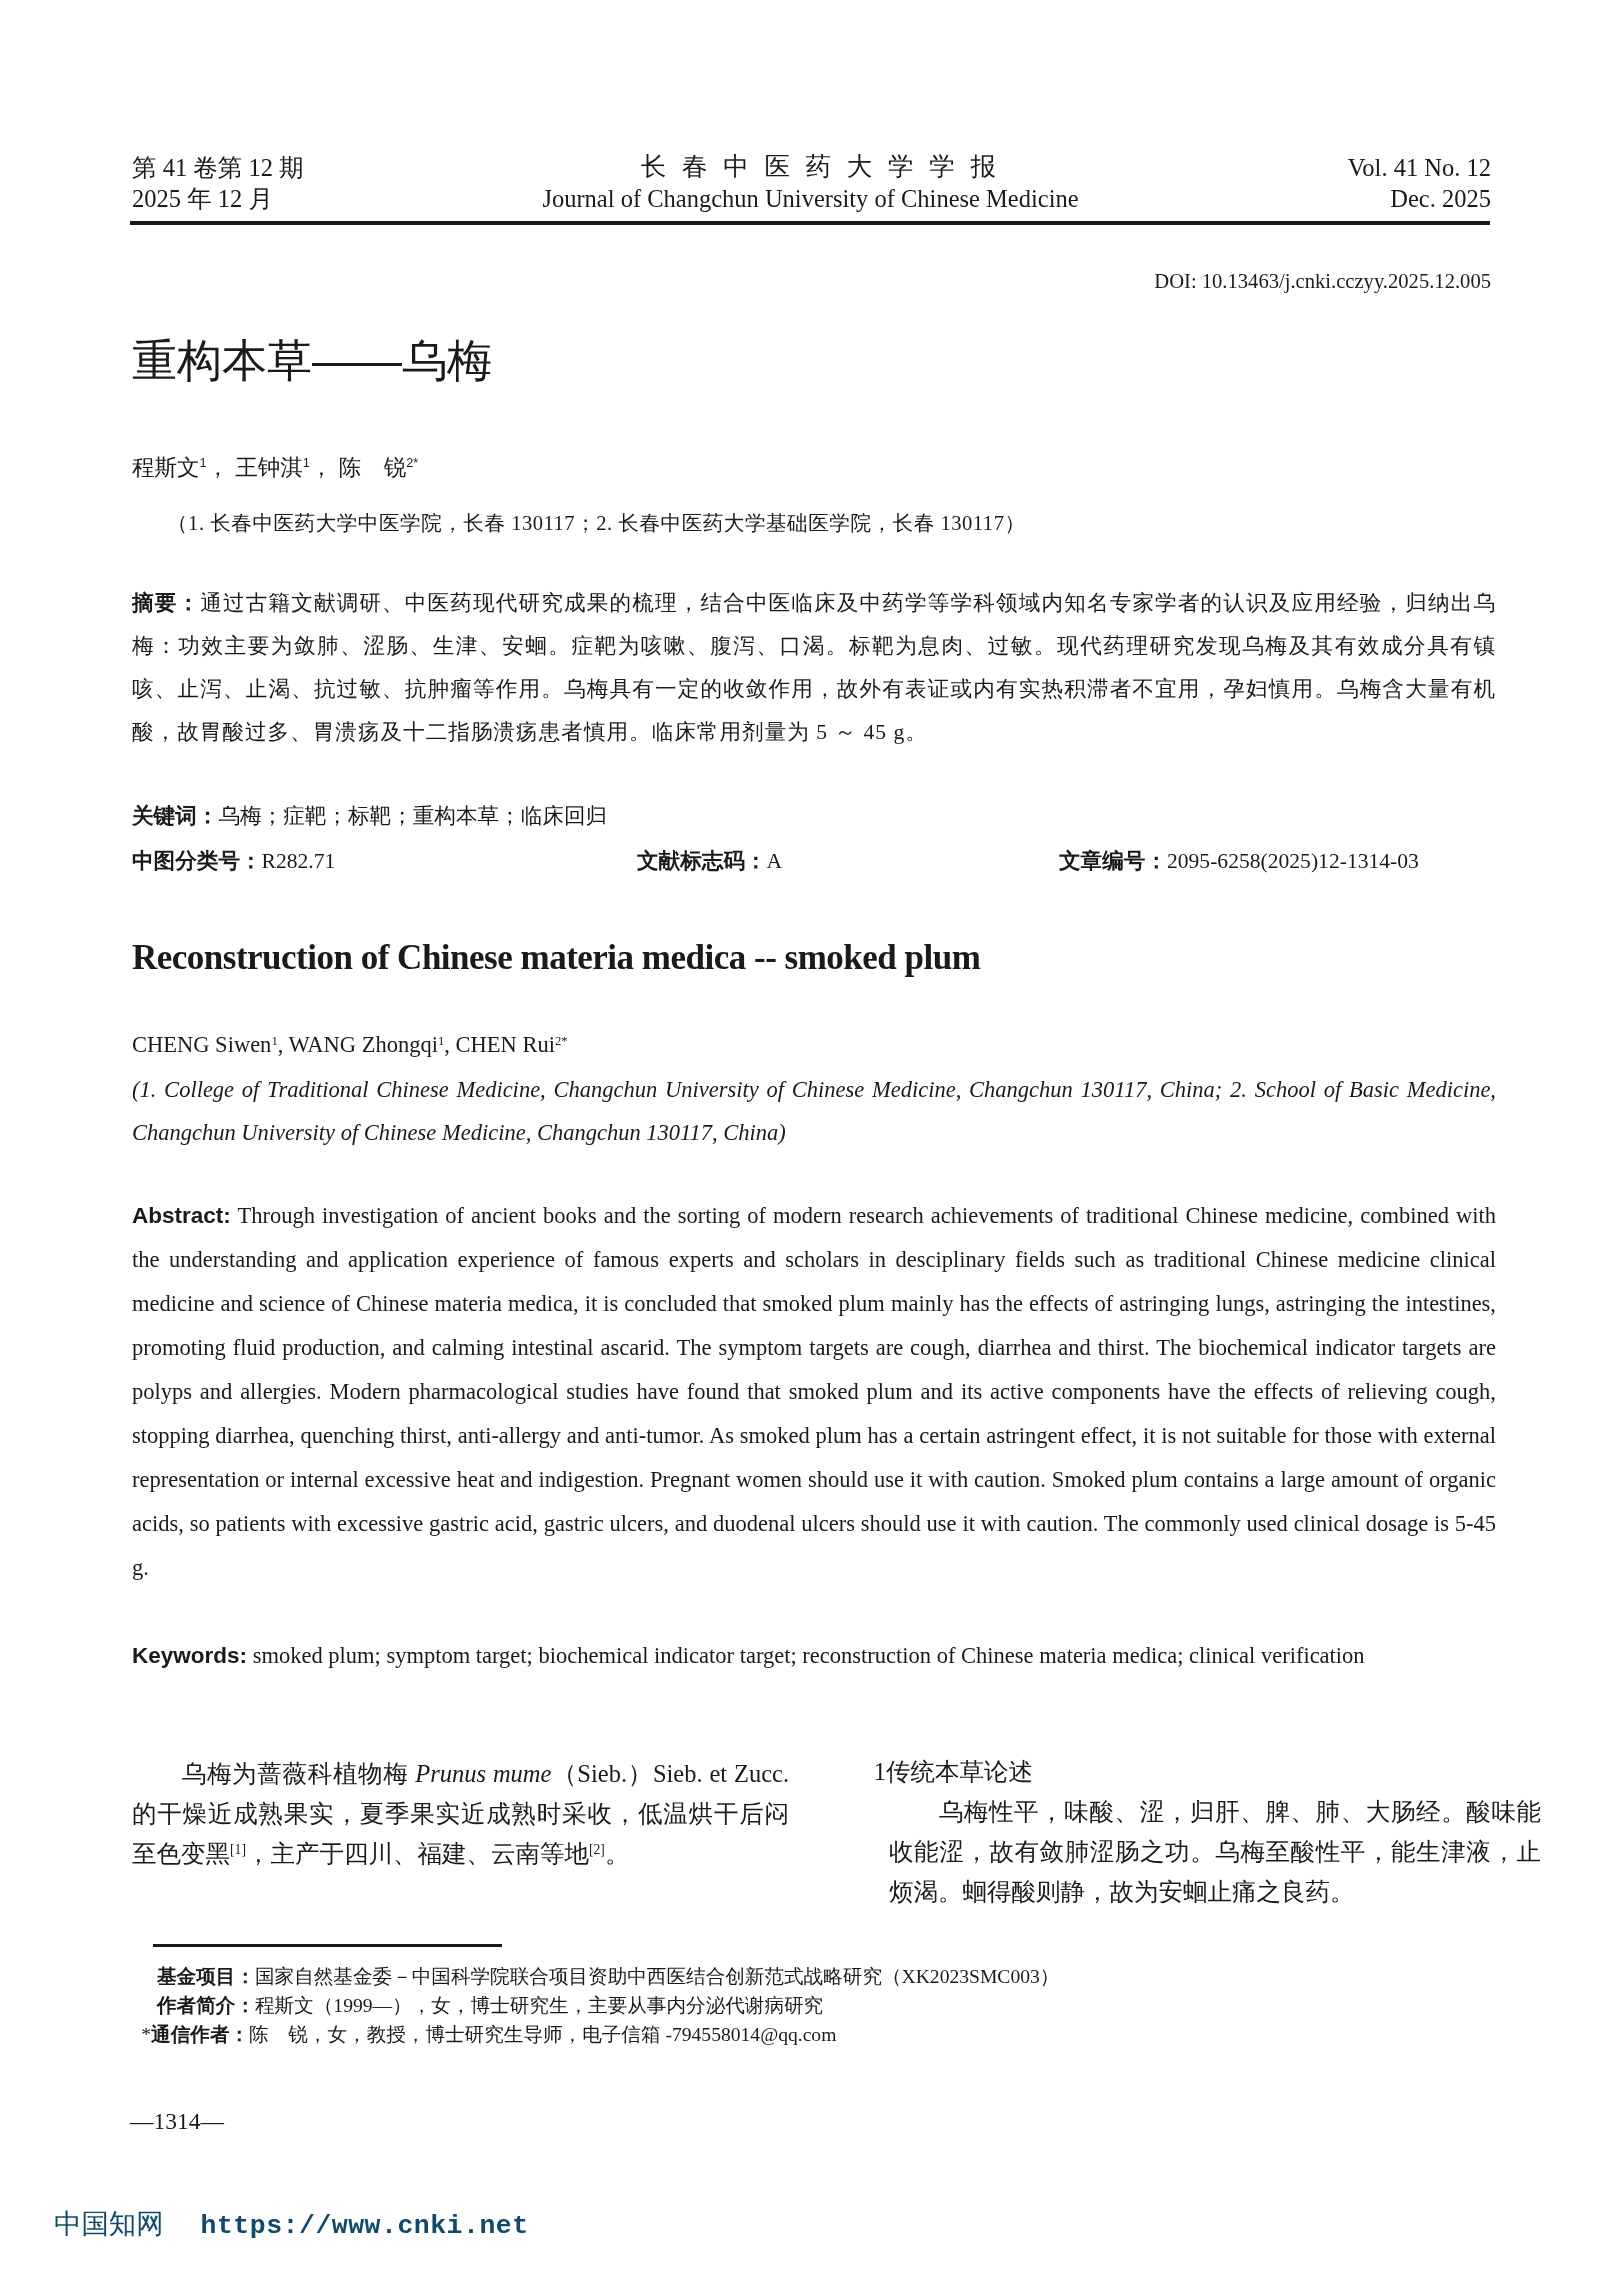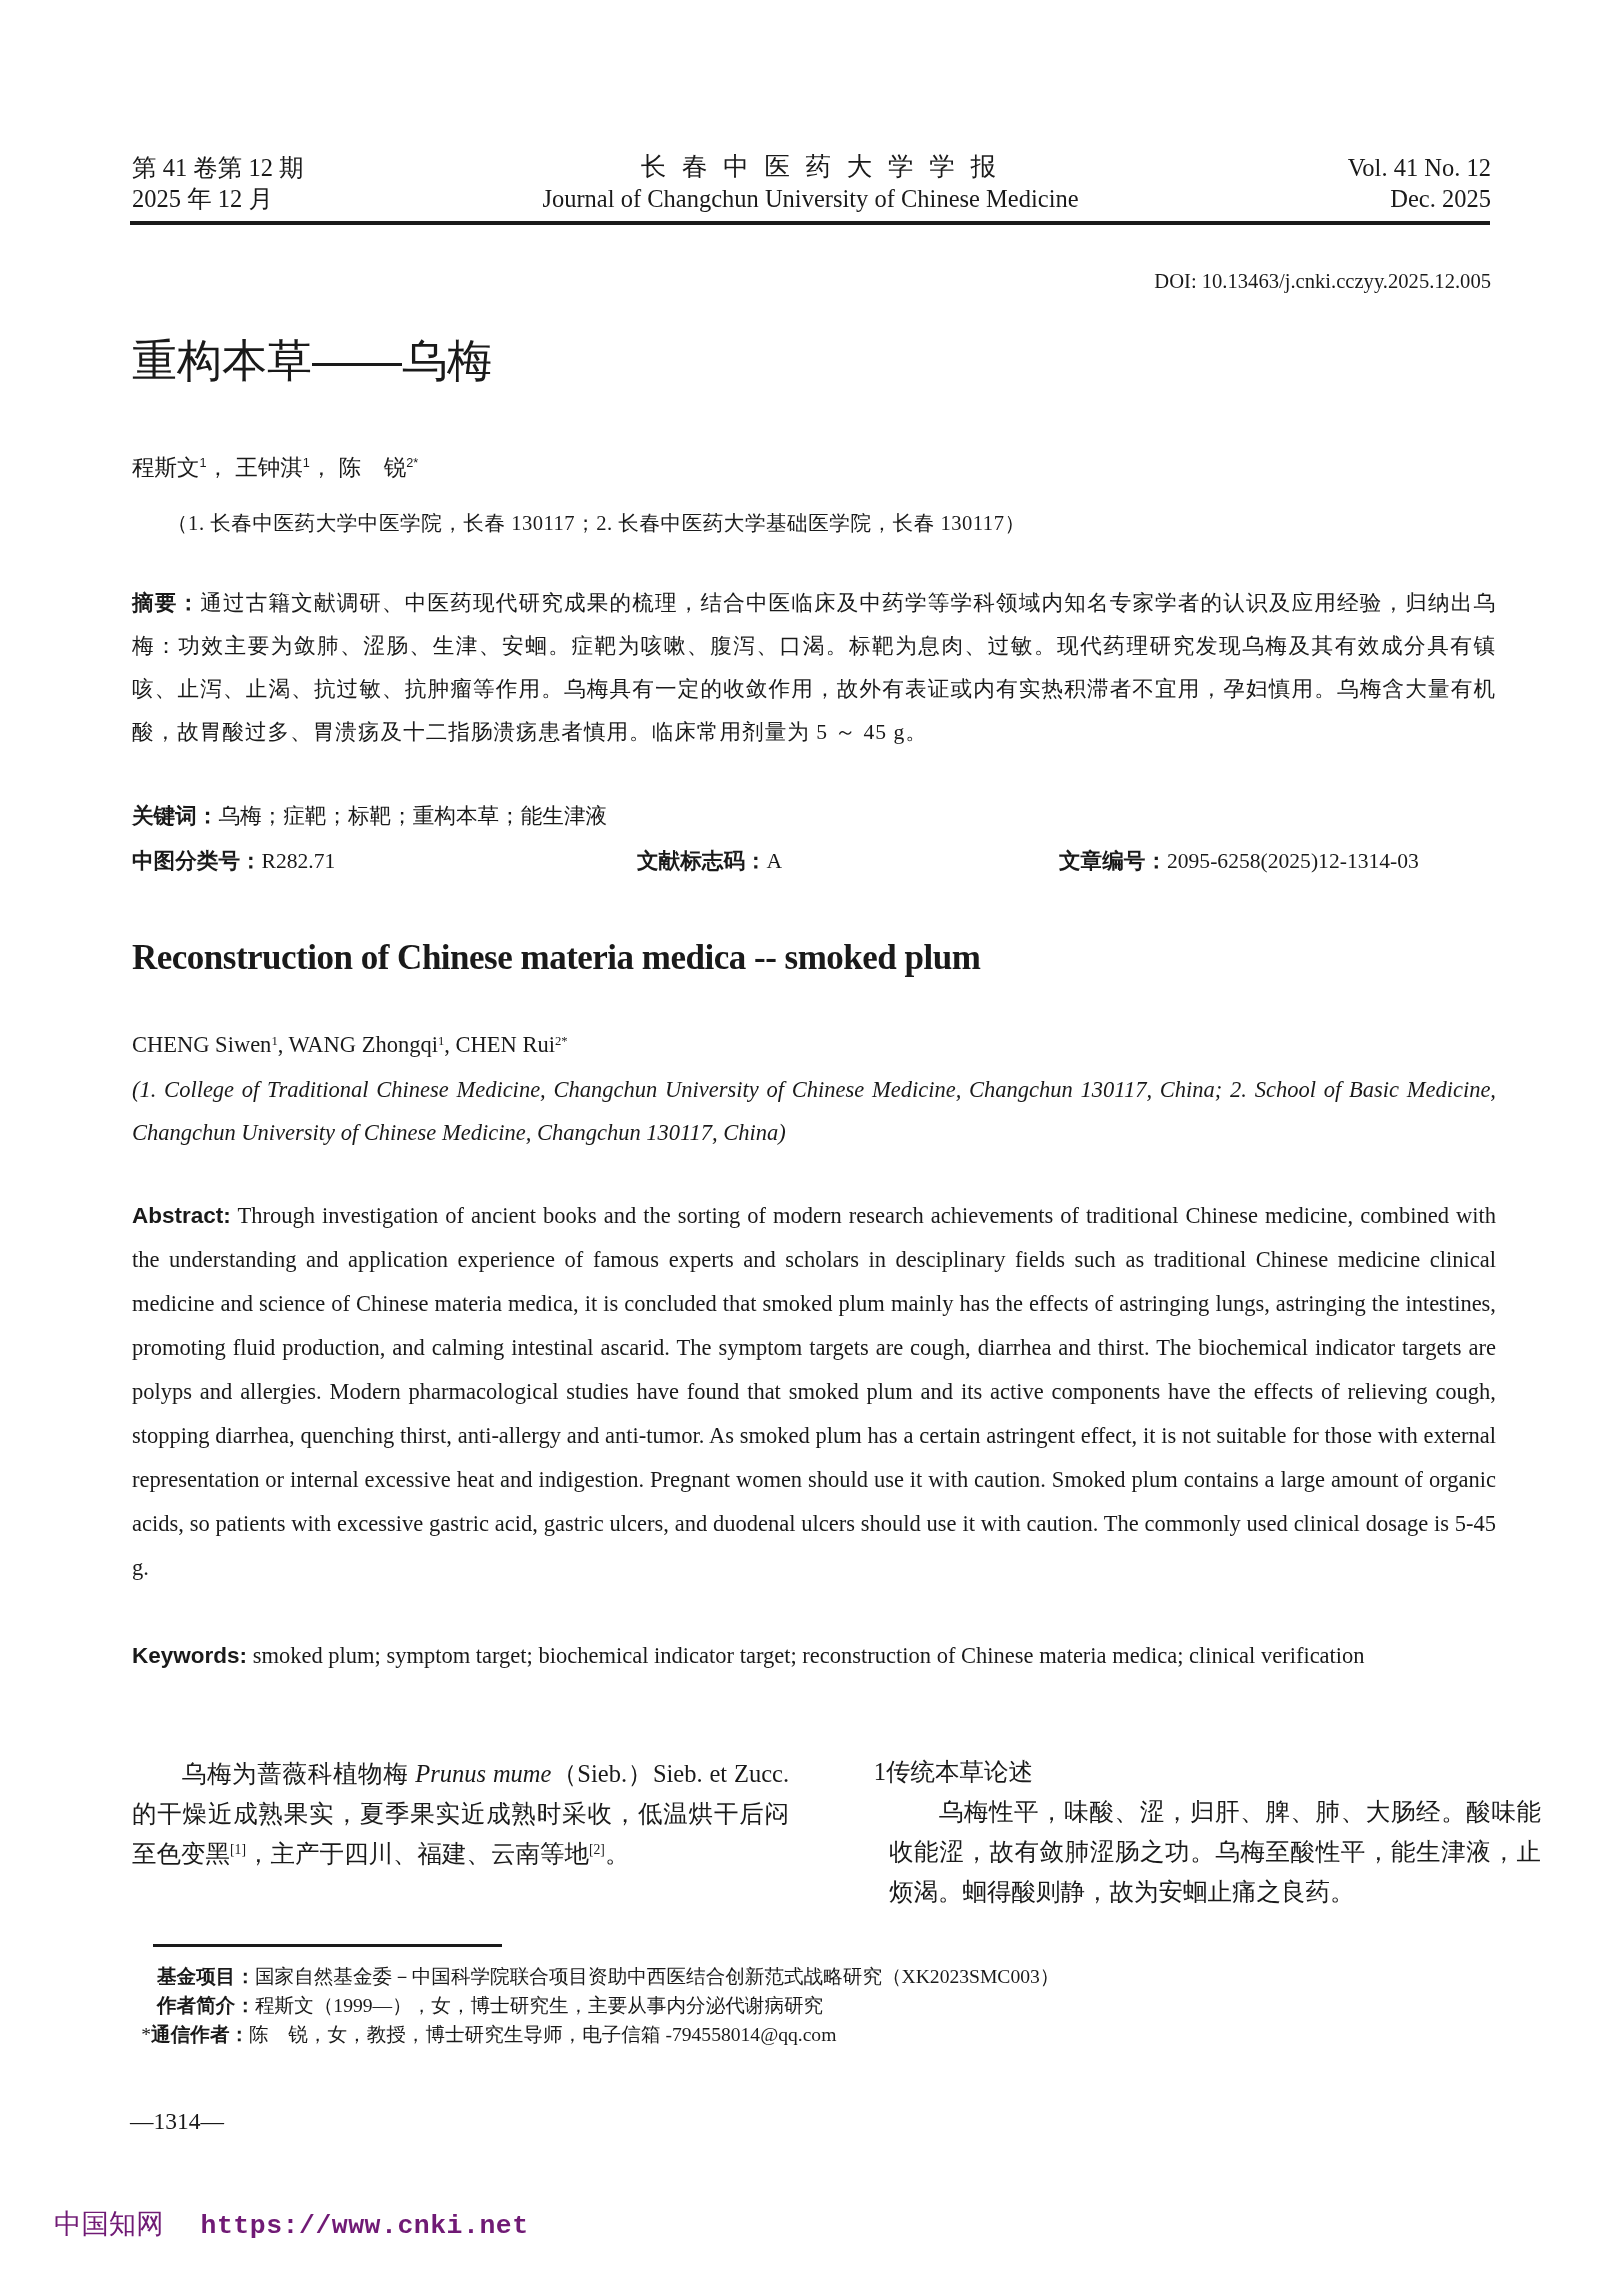"乌梅；症靶；标靶；重构本草；能生津液" span { text: 能生津液 -> 临床回归 }
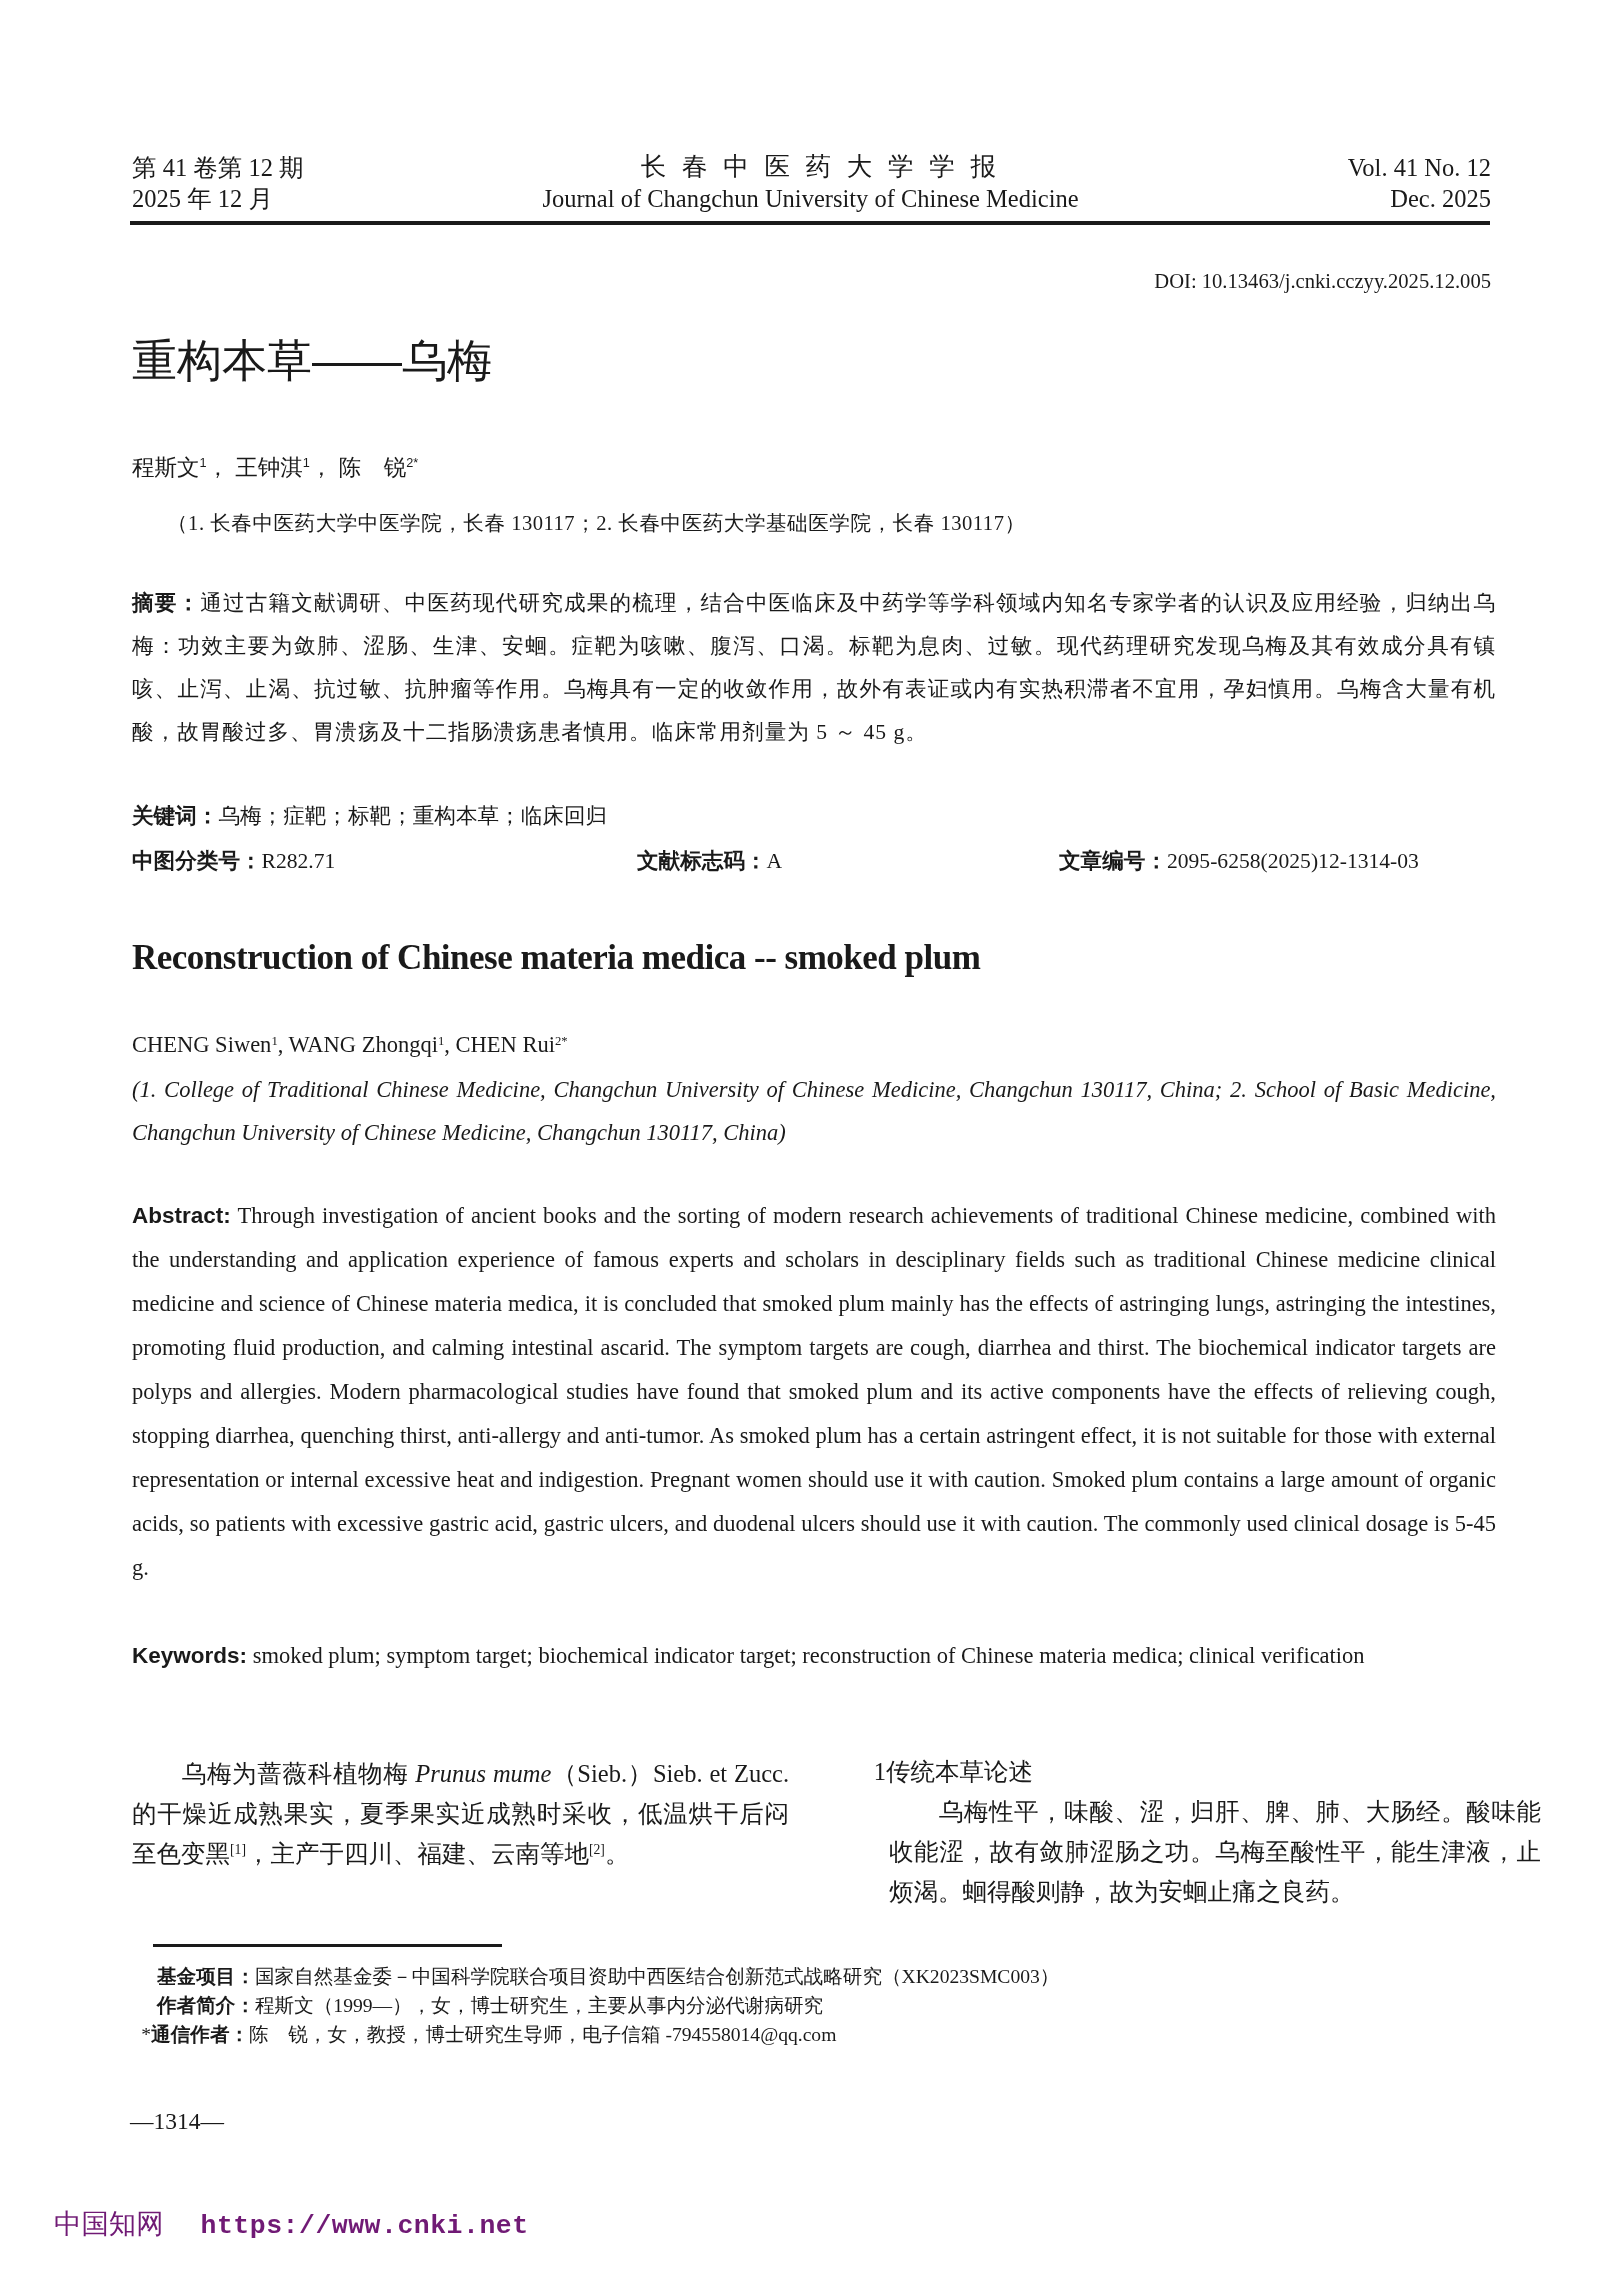"中国知网 https://www.cnki.net" .watermark { color: #701a75 -> #0c4a6e }
